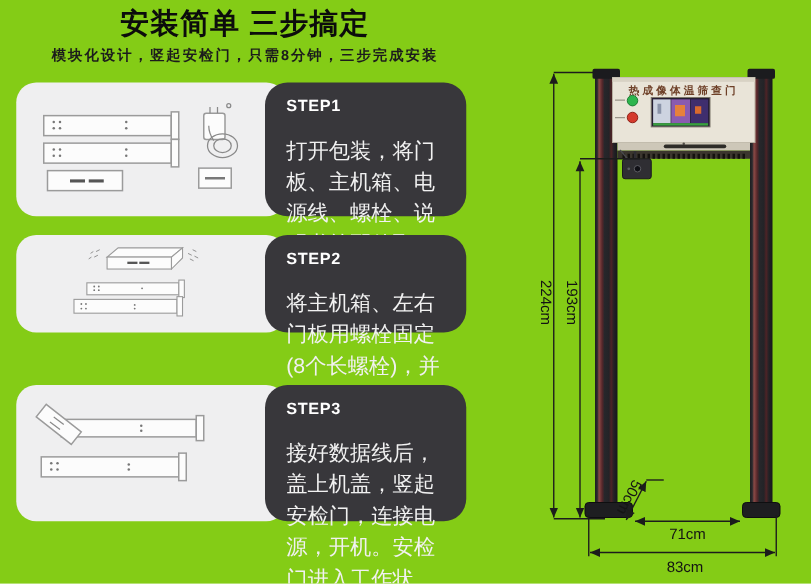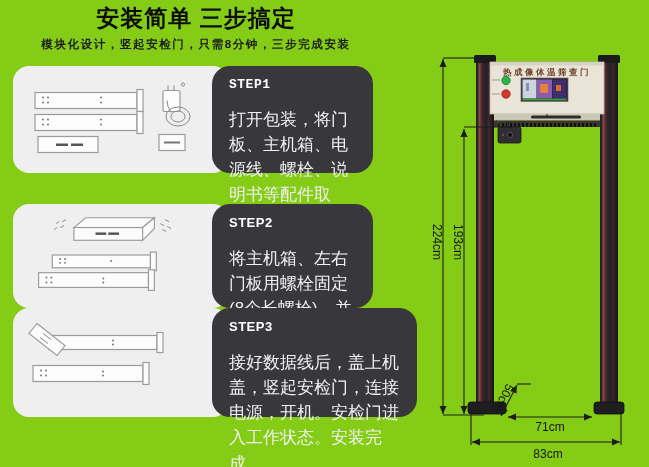"STEP1" .card.c1 { font-family: Liberation Mono, monospace -> none }
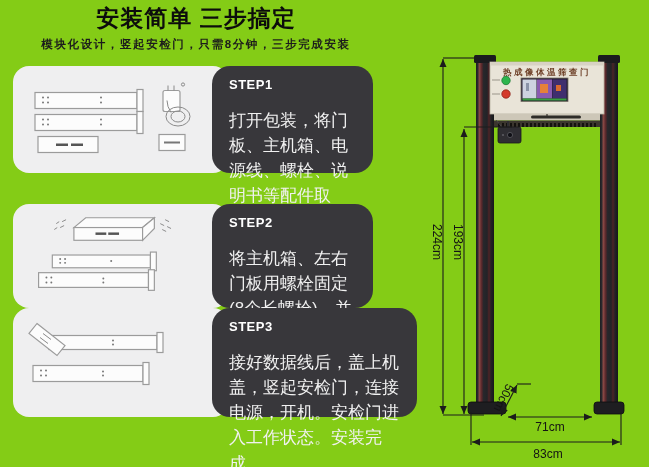"STEP2" .card.c2 { height: 104px -> 78px; top: 204px -> 188px }
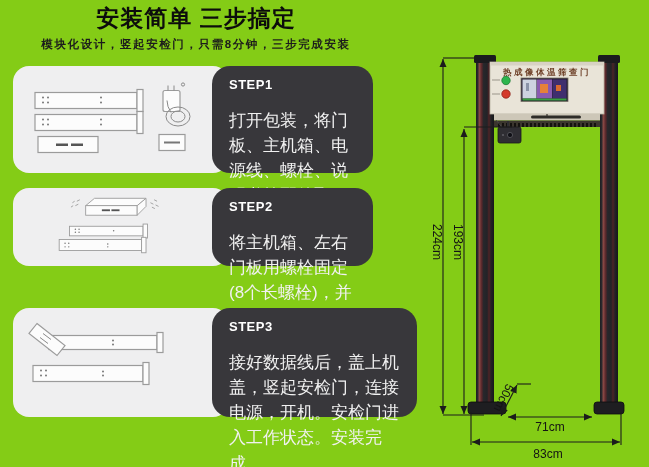"STEP3" .card.c3 { padding-left: 44px -> none }
